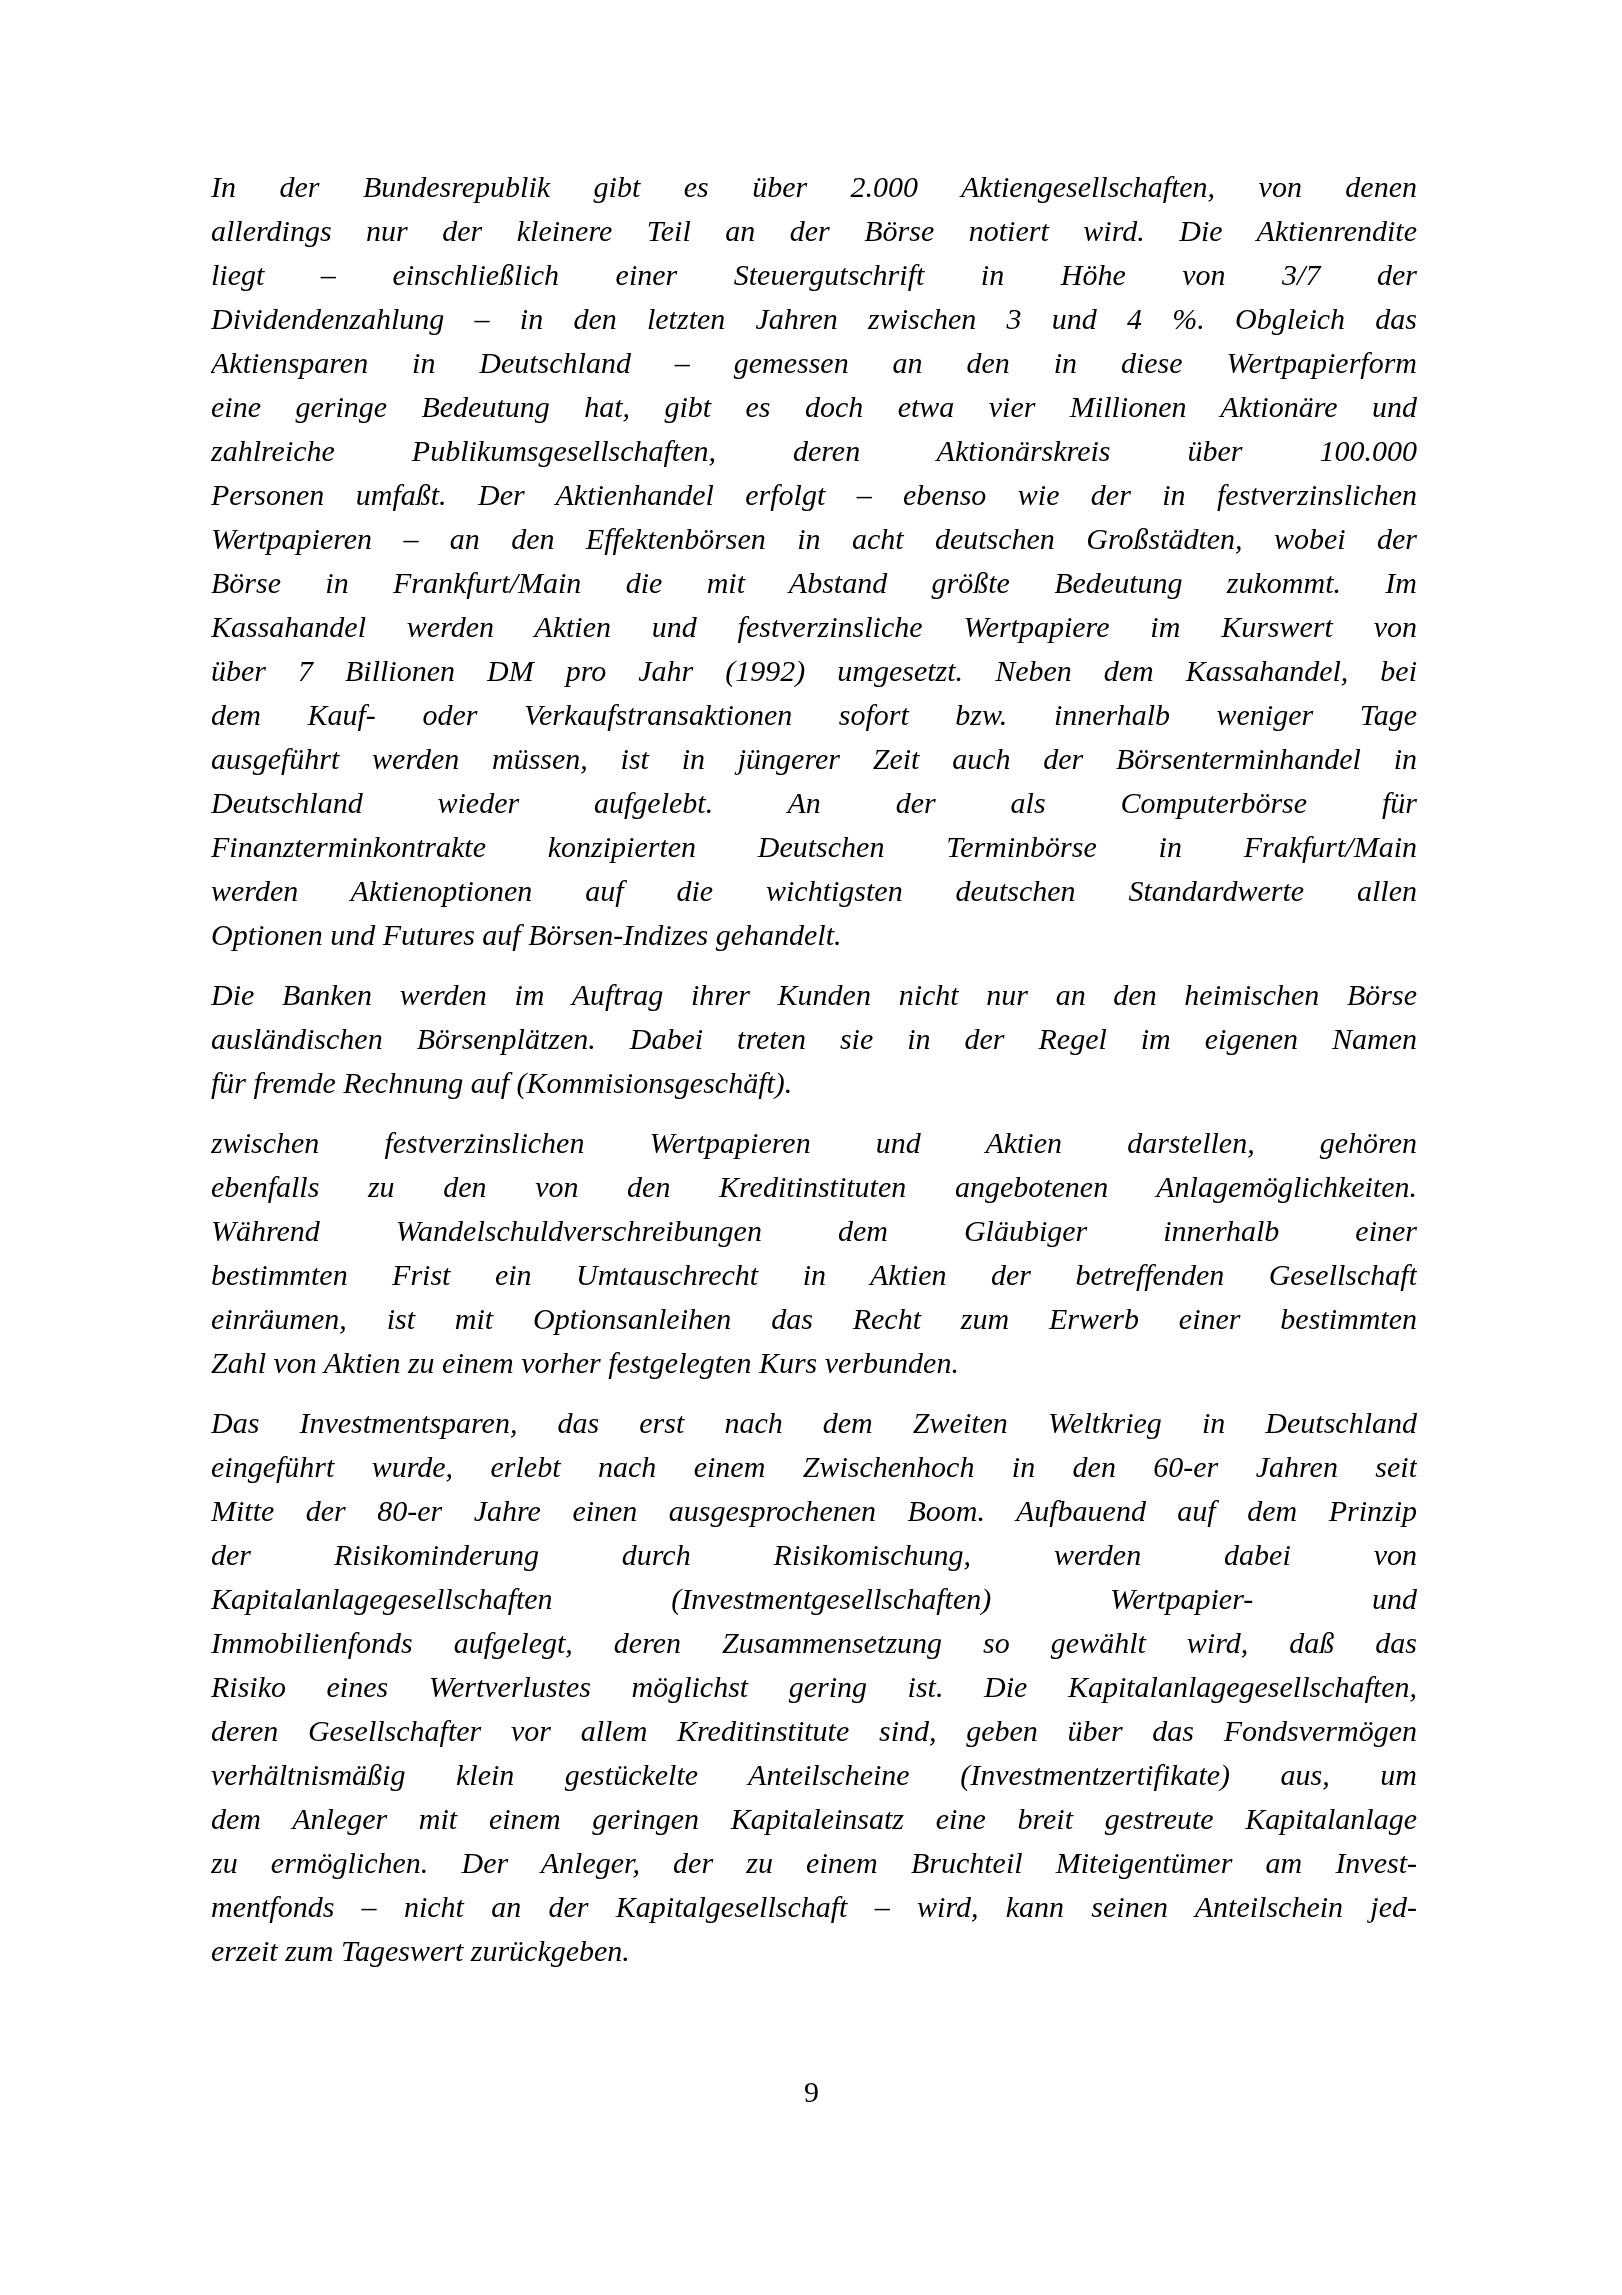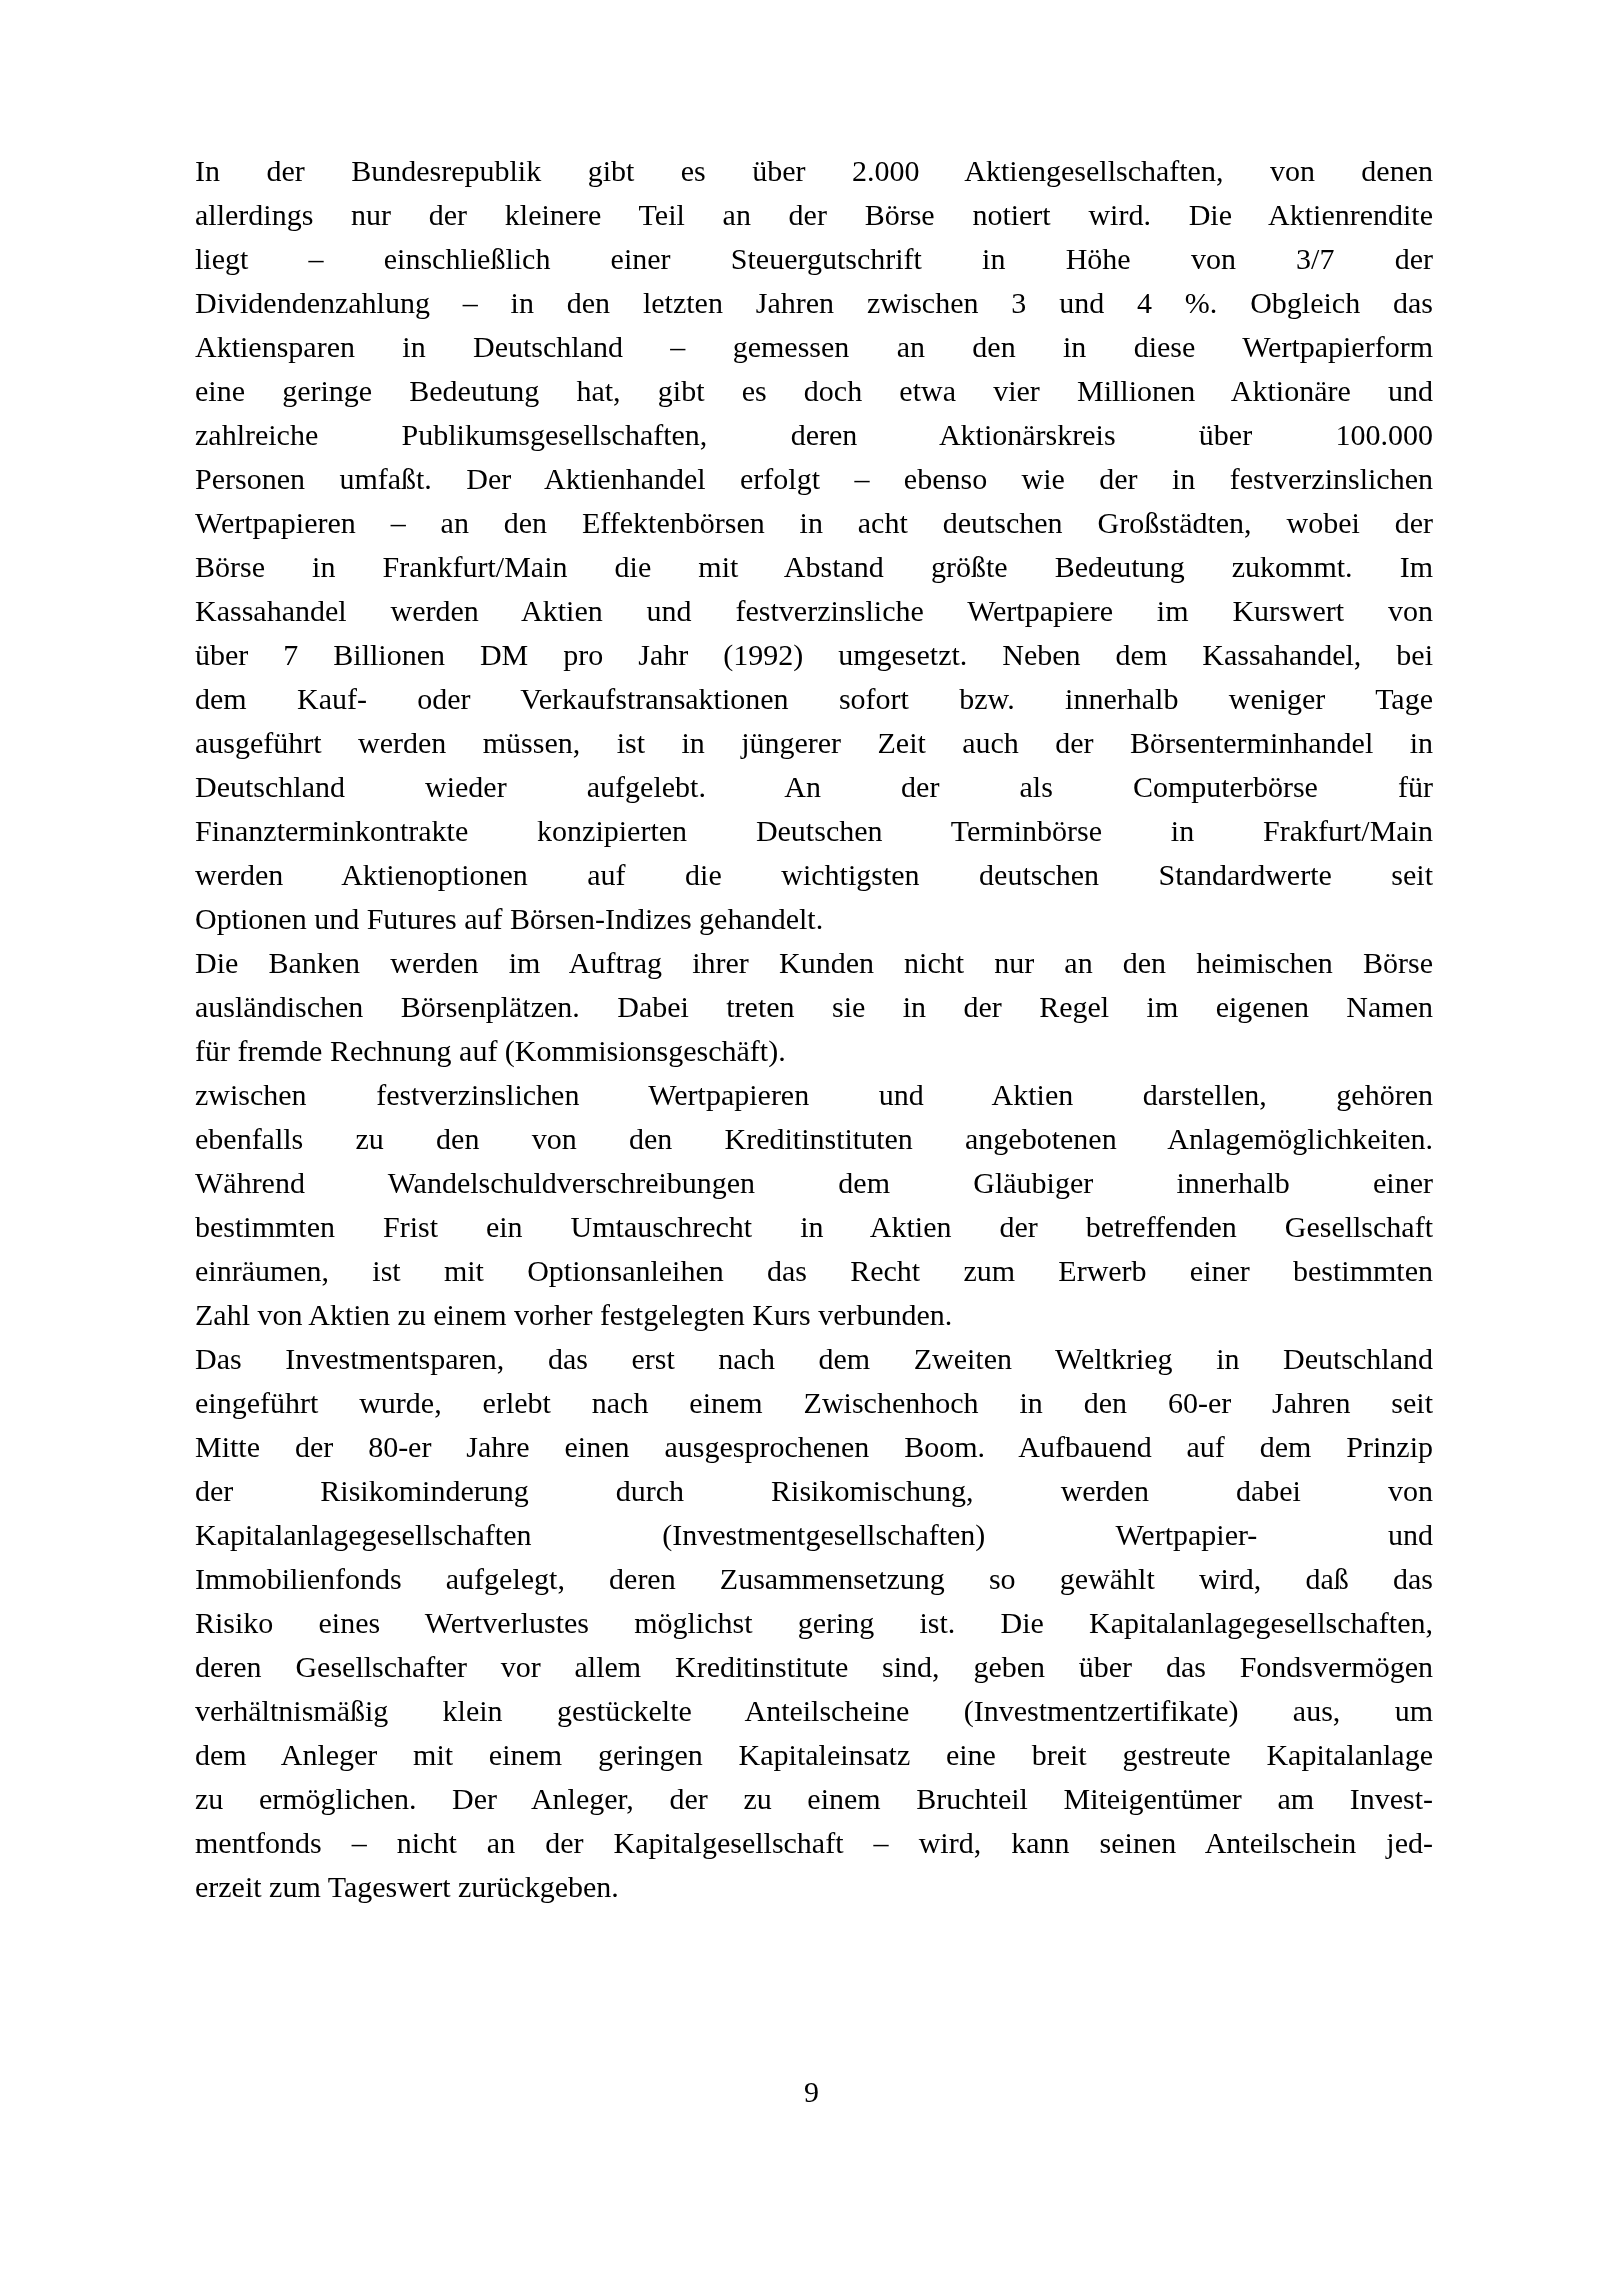"In der Bundesrepublik gibt es" .paragraph { font-style: none -> italic; margin: 0 -> 16px }
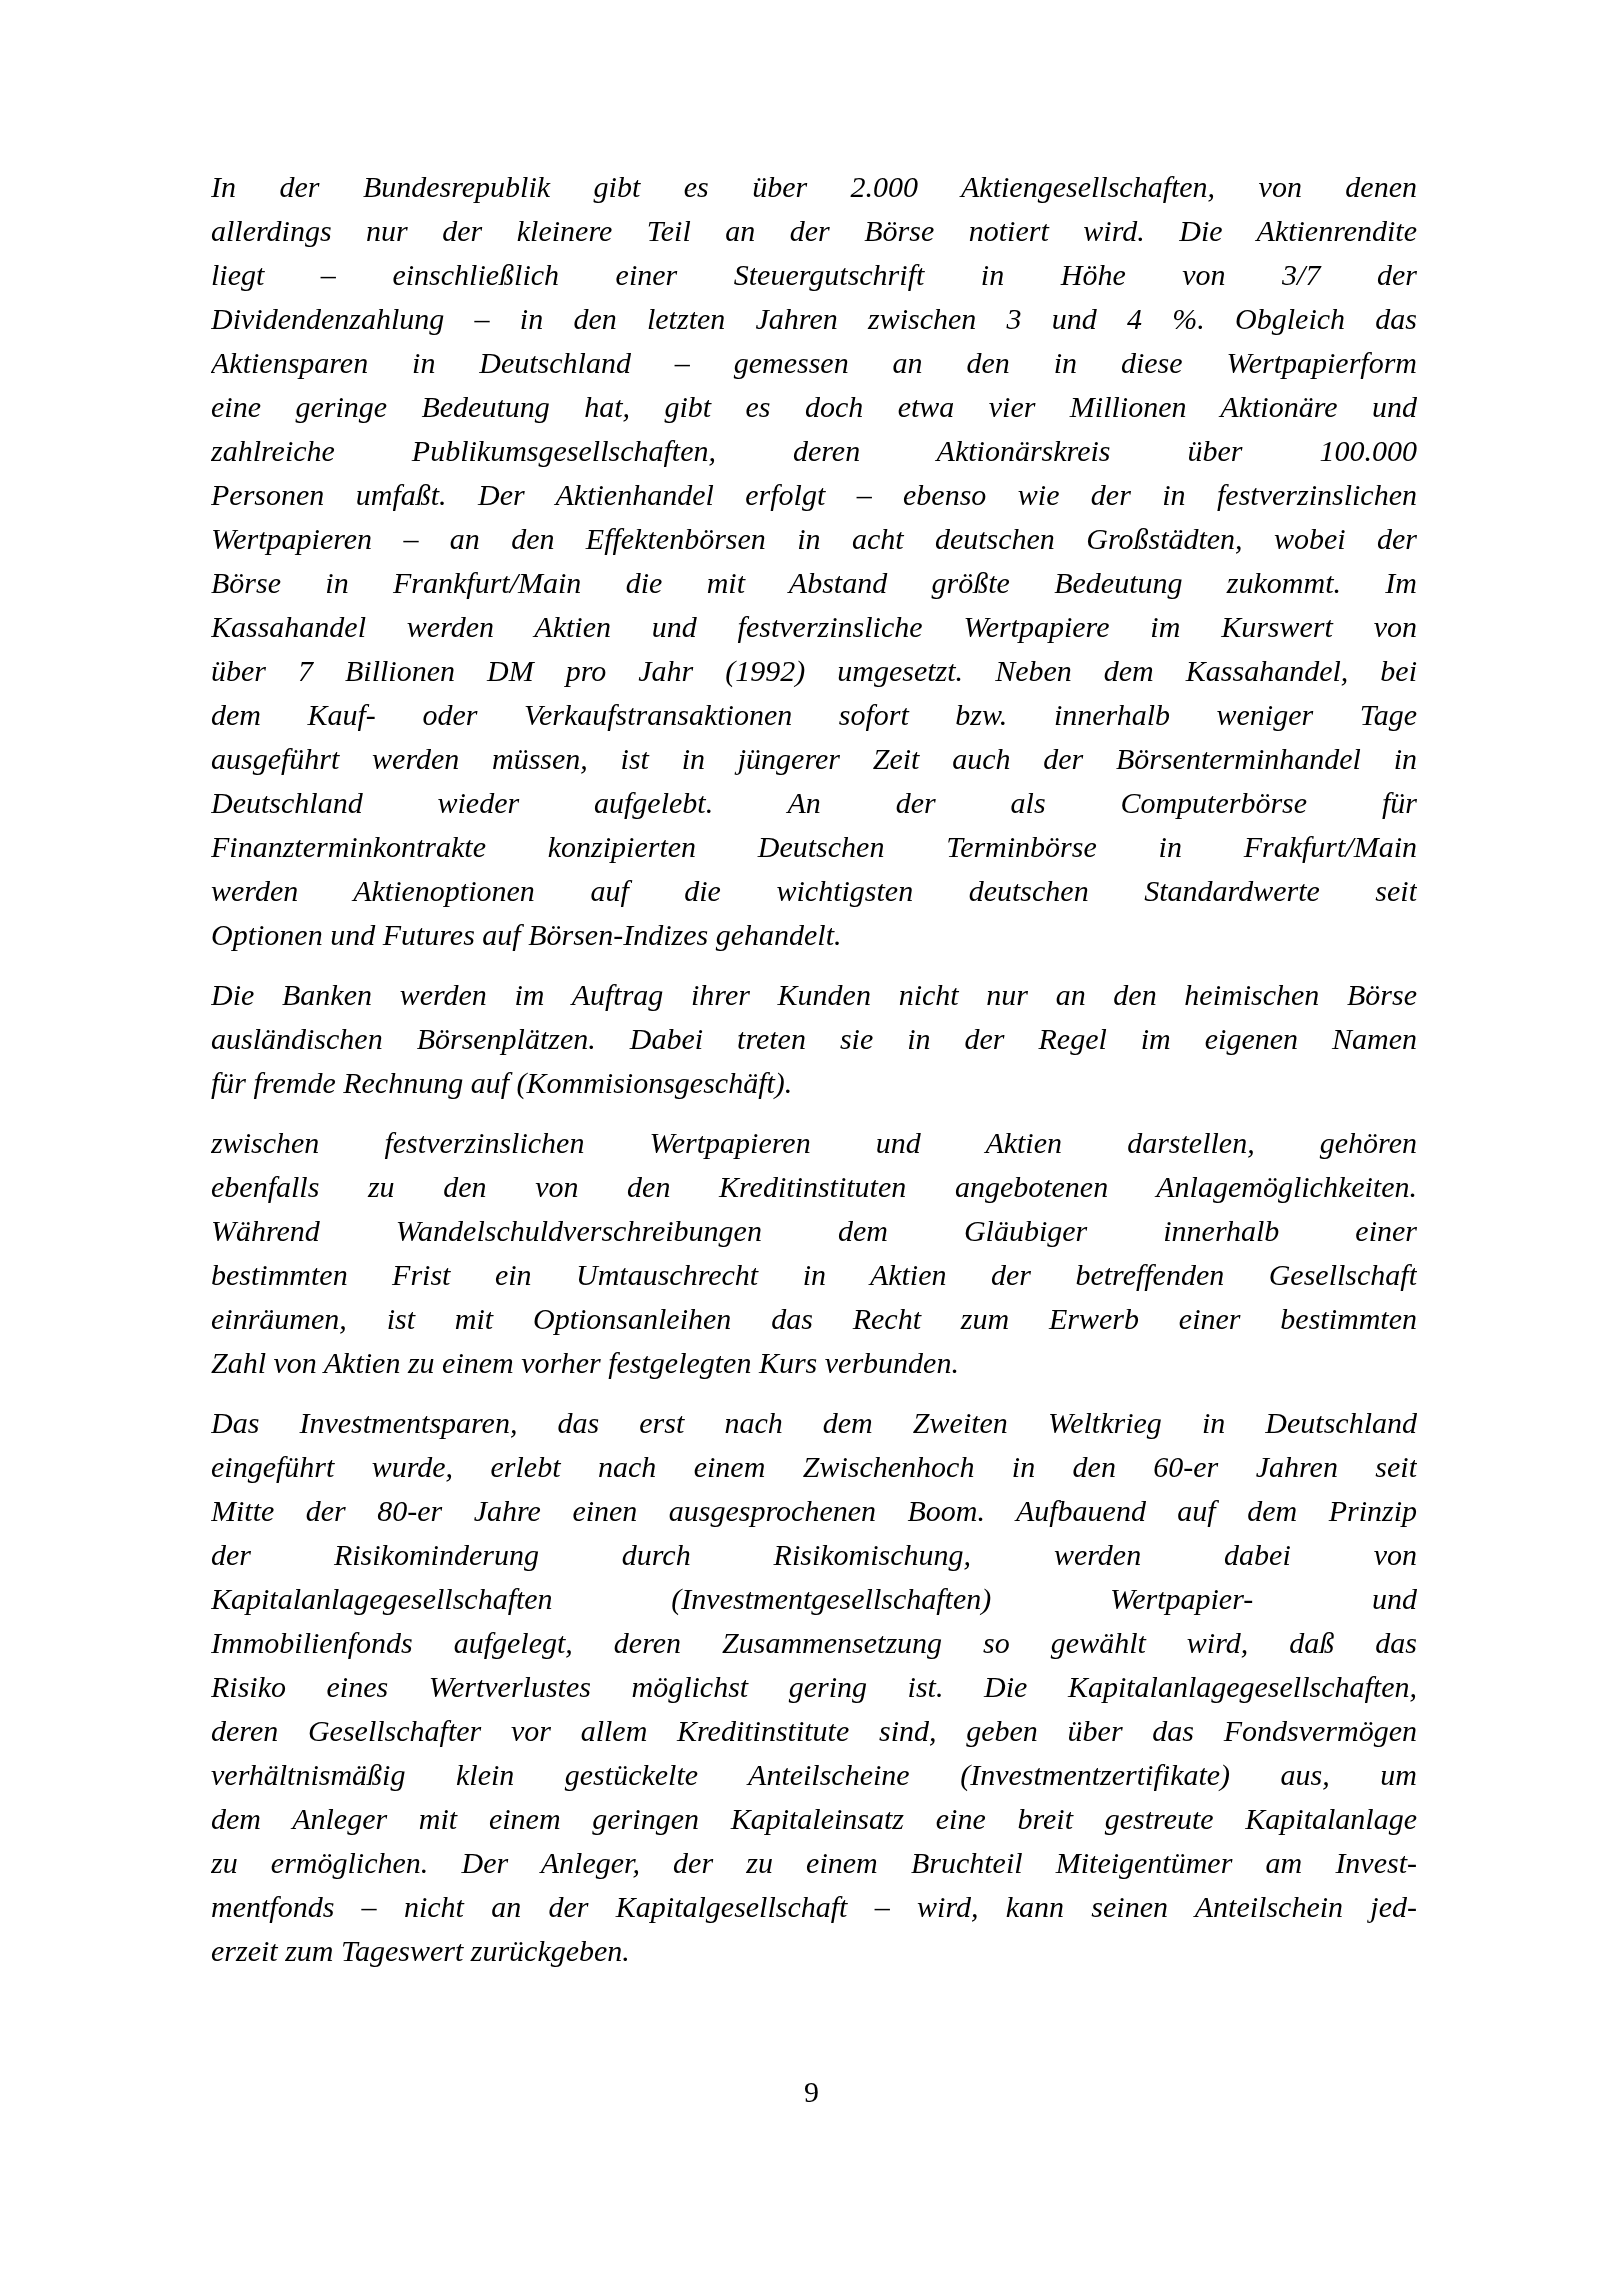"werden Aktienoptionen auf die" div.line { text: seit -> allen }
